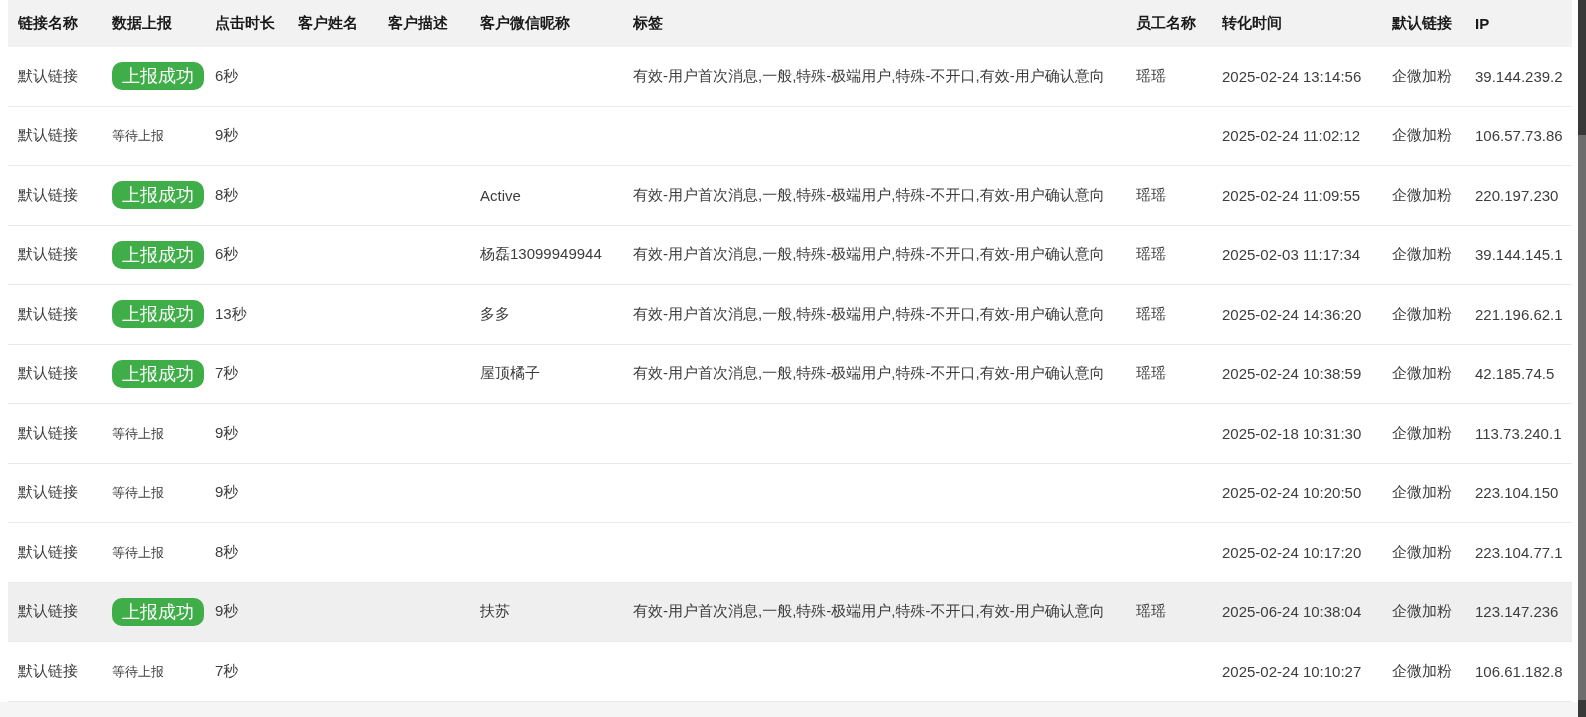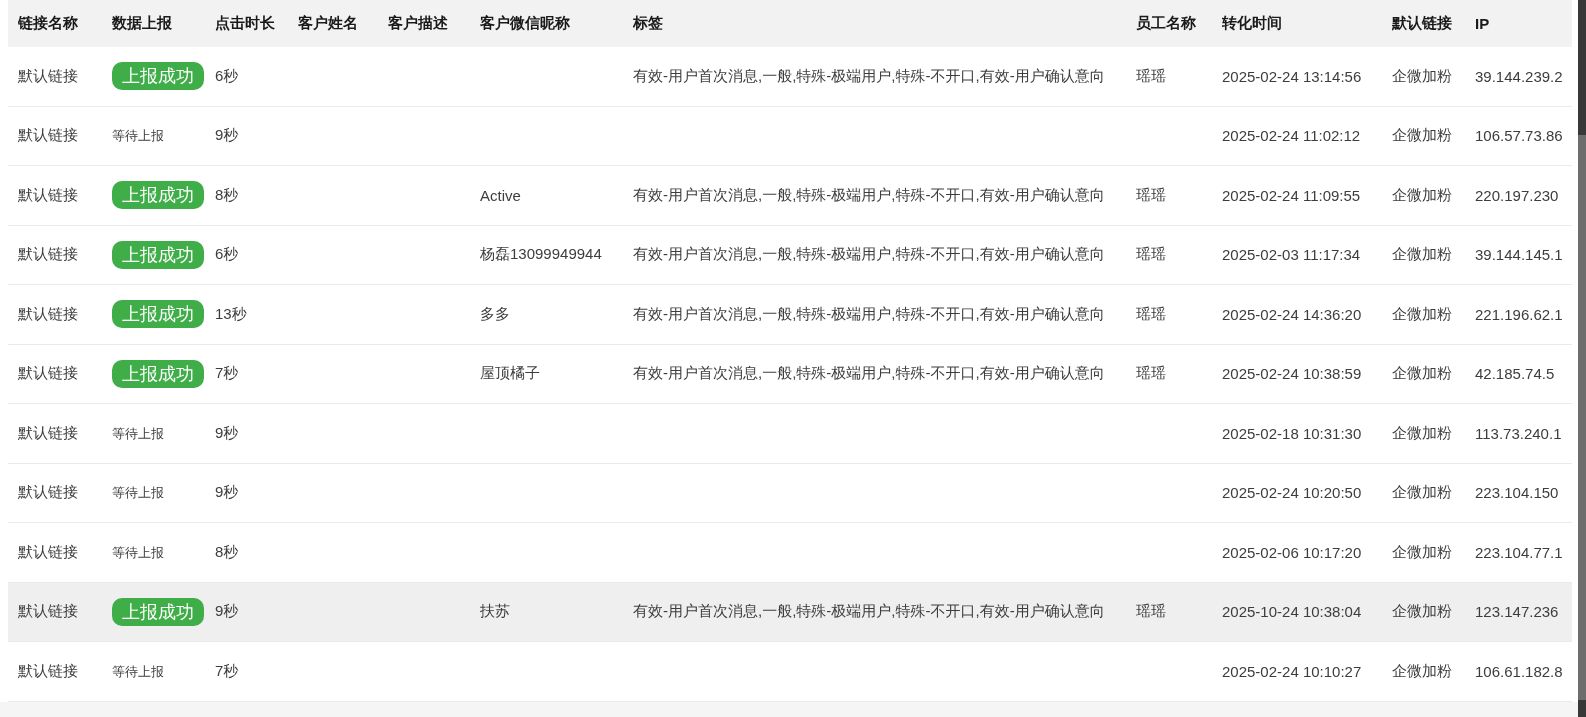"2025-02-06 10:17:20" div.cell { text: 2025-02-06 -> 2025-02-24 }
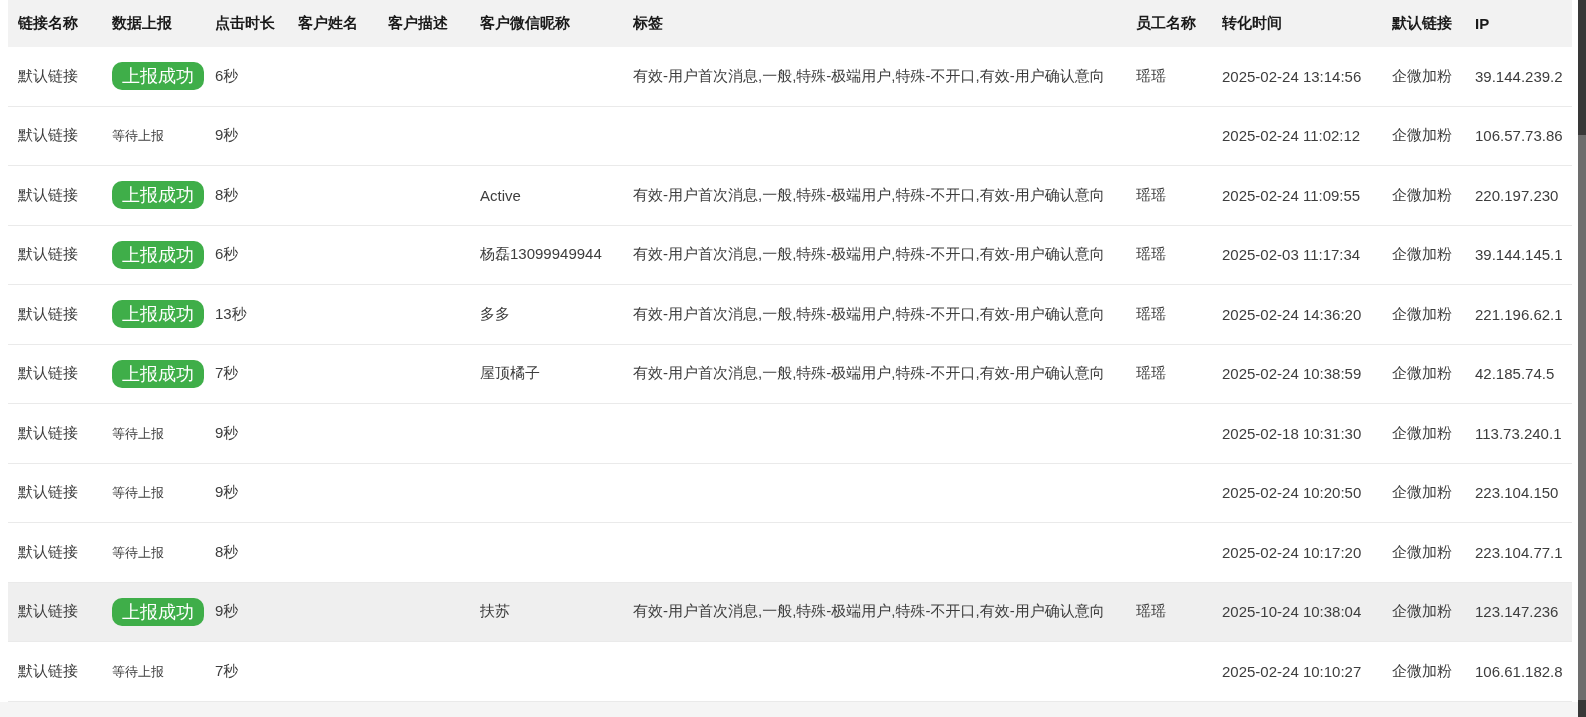"2025-10-24 10:38:04" div.cell { text: 2025-10-24 -> 2025-06-24 }
